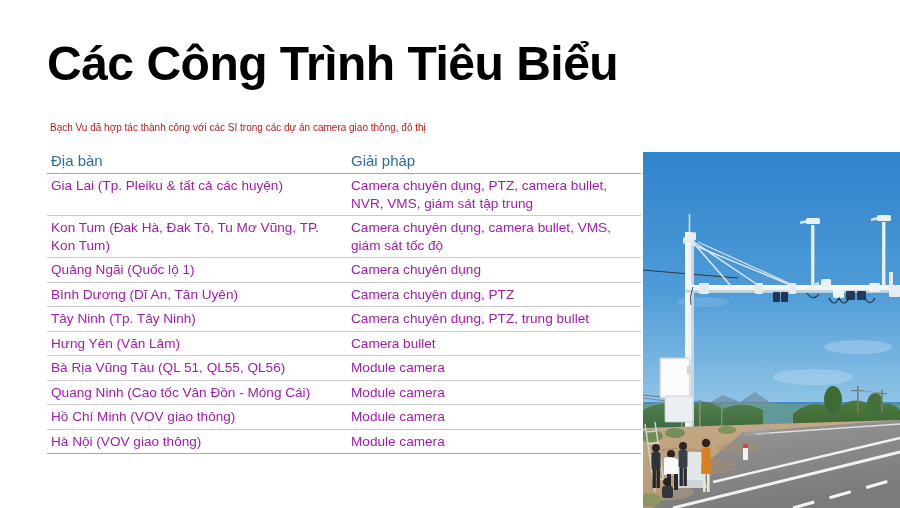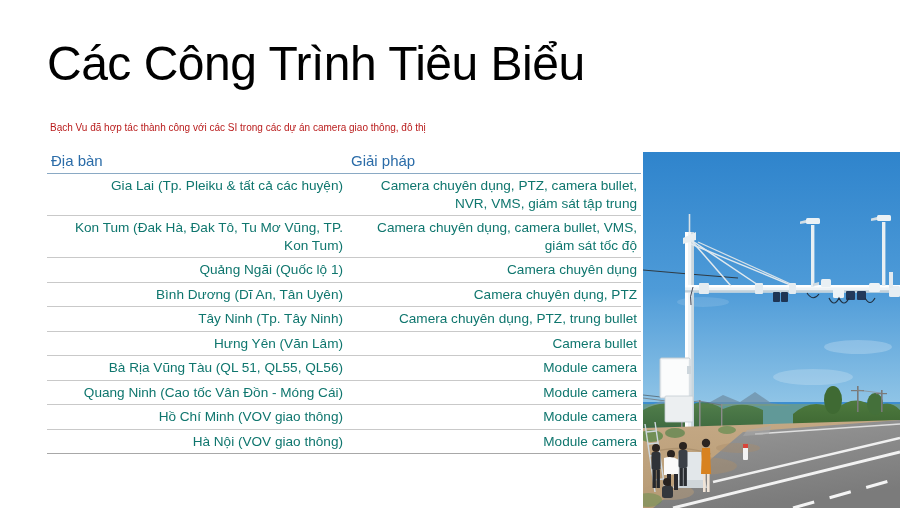"Các Công Trình Tiêu Biểu" #title { font-weight: normal -> bold }
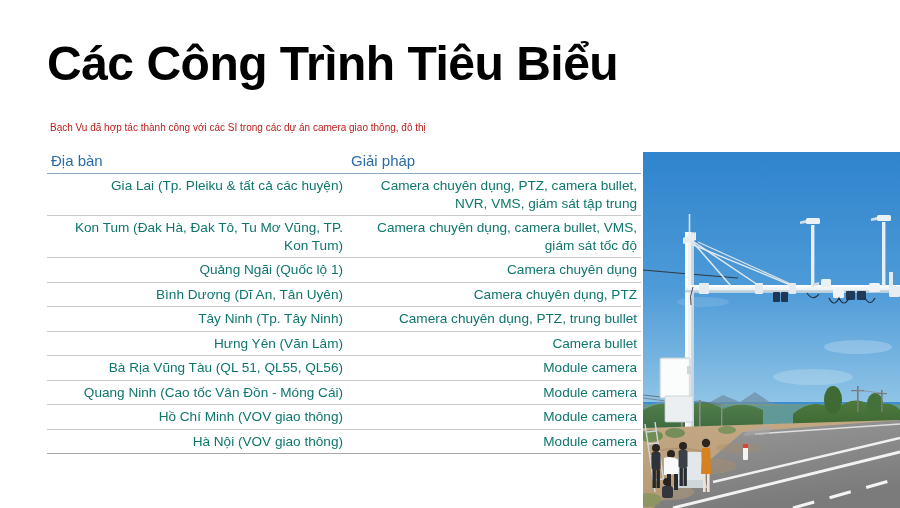"Gia Lai (Tp. Pleiku &" table.data-table td { color: #0f766e -> #a21caf; text-align: right -> left }
